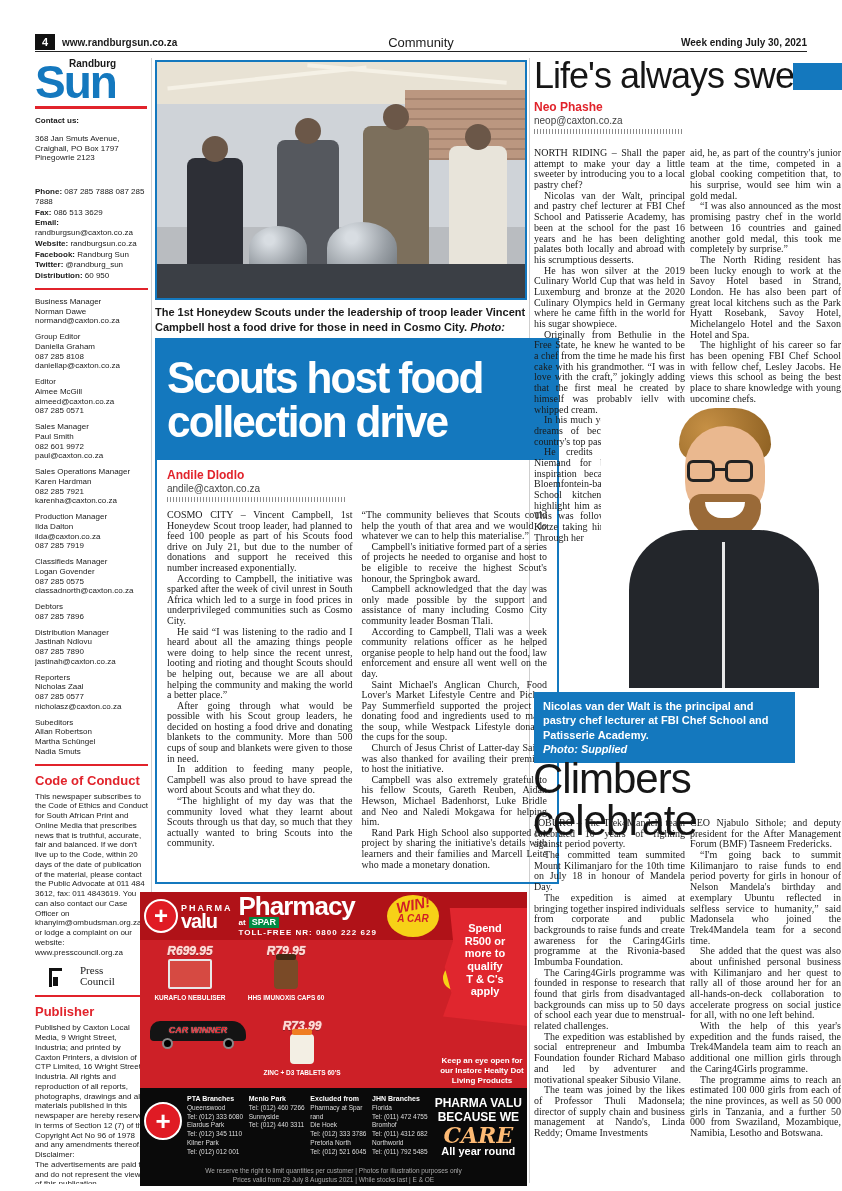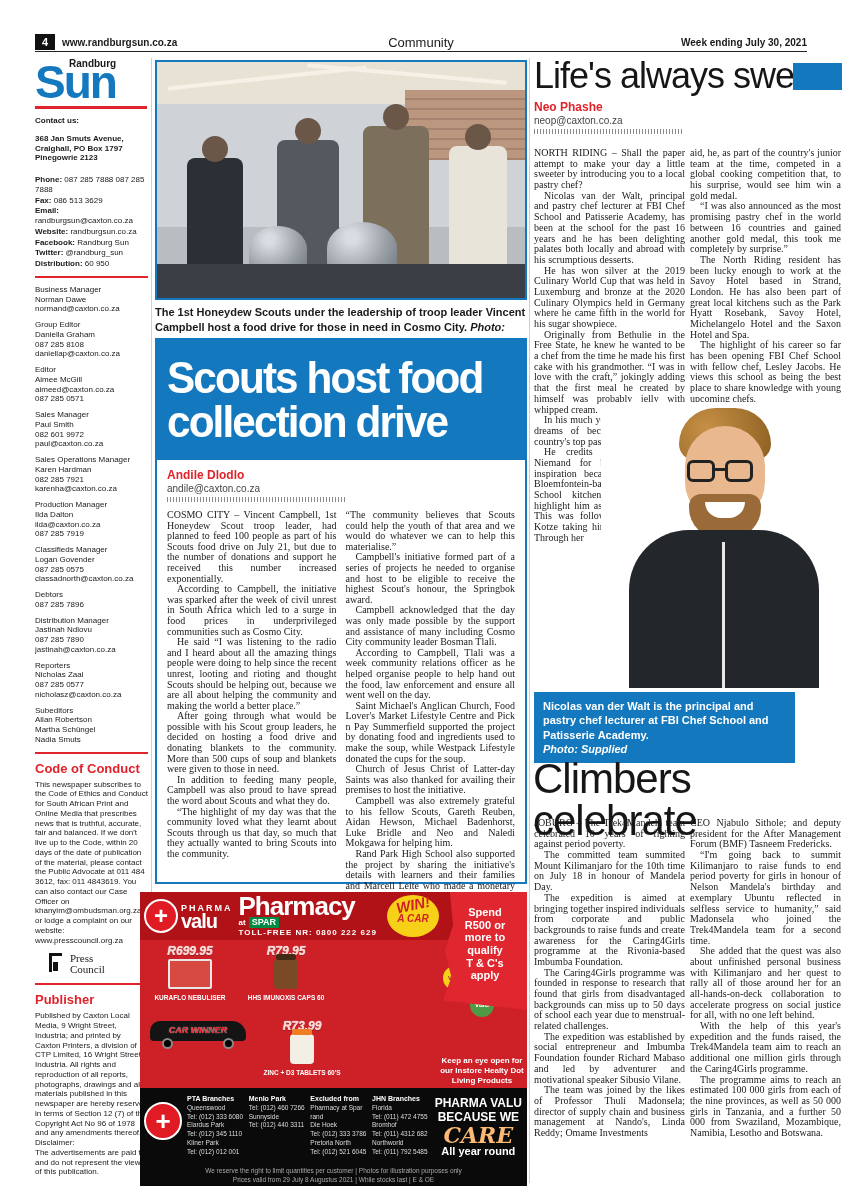"368 Jan Smuts Avenue," .sb-address { font-weight: bold -> normal; margin-bottom: 12px -> 24px }
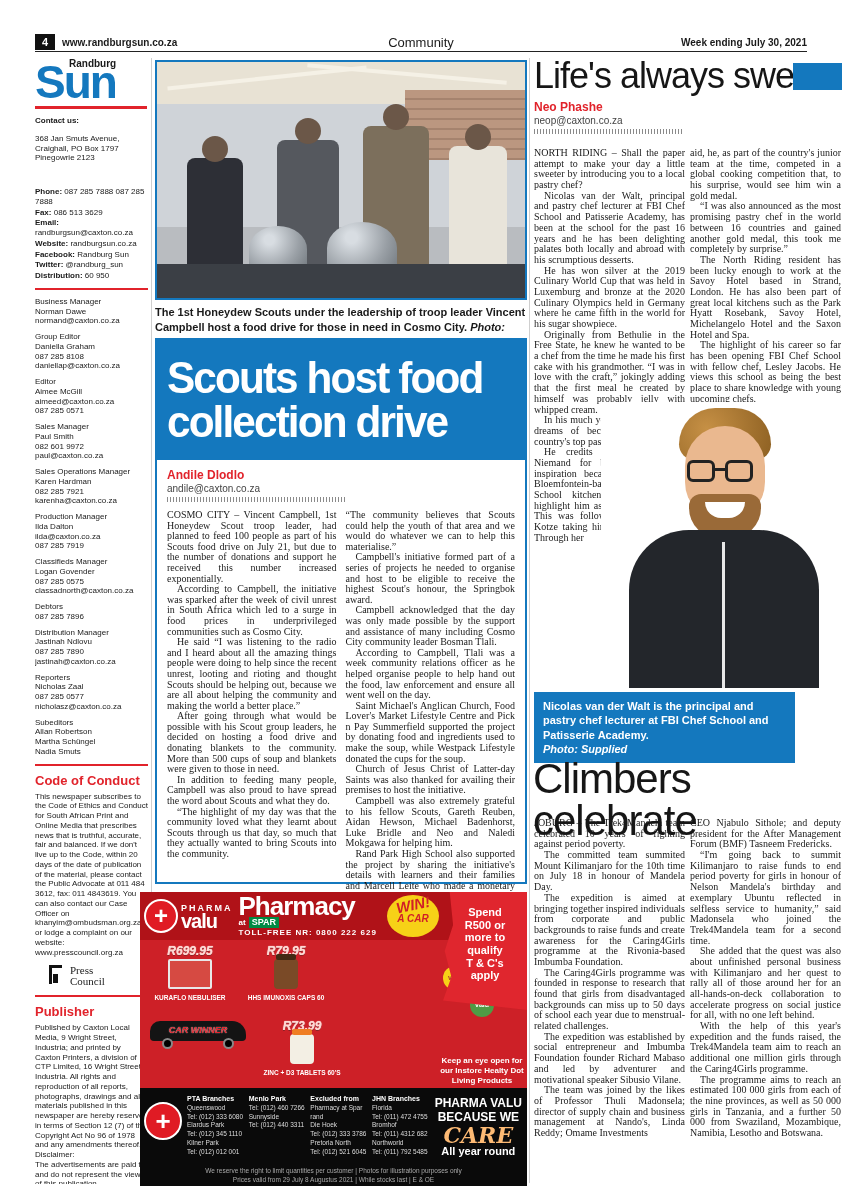"Scouts host food" .scouts-box { width: 372px -> 404px }
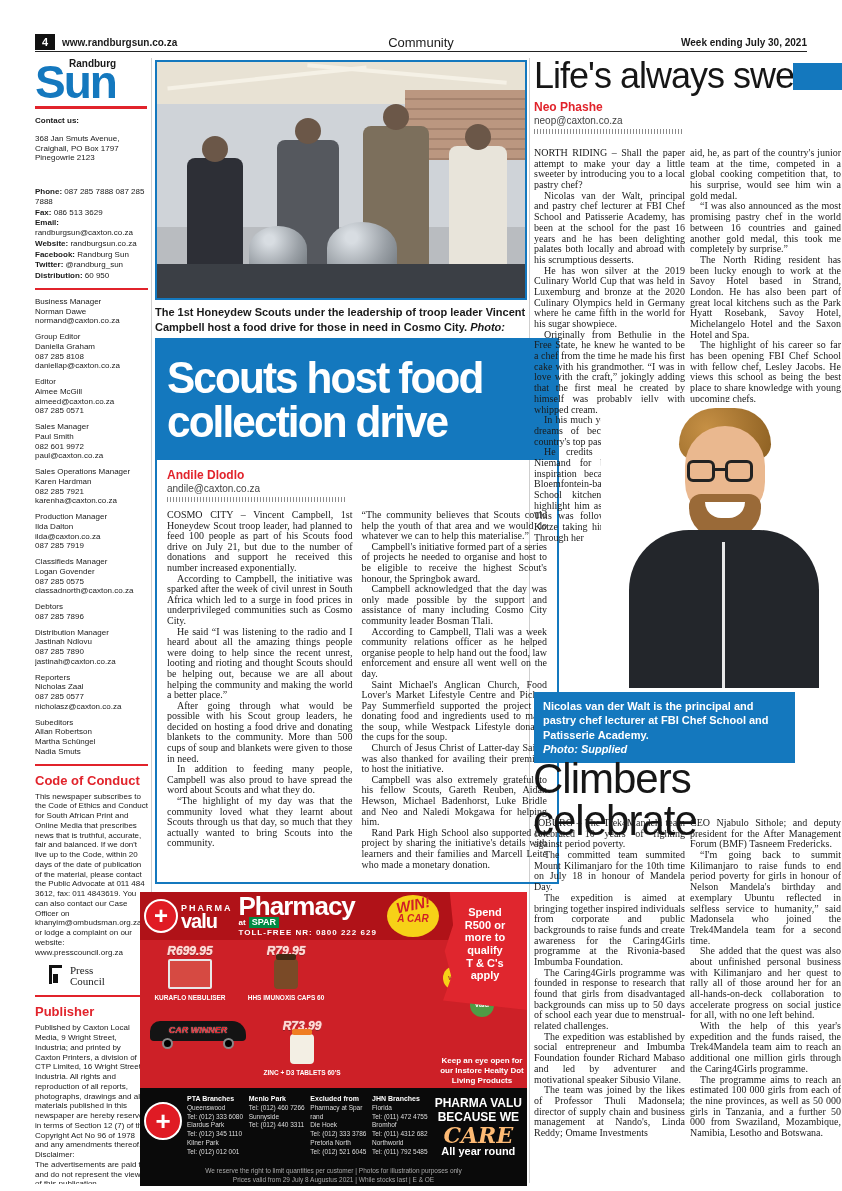"Spend" .promo { top: 0 -> 16px }
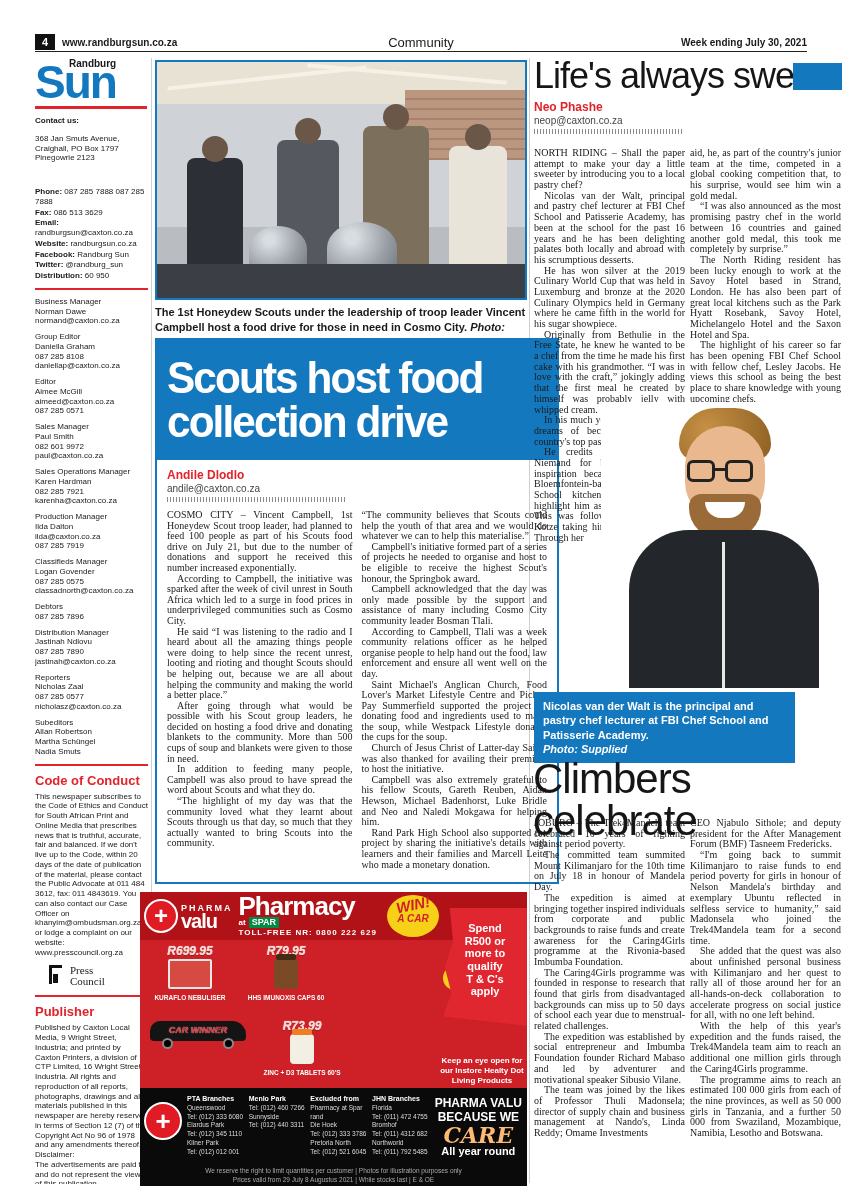"Press" .pc-logo { align-items: flex-start -> flex-end; gap: 8px -> 18px }
